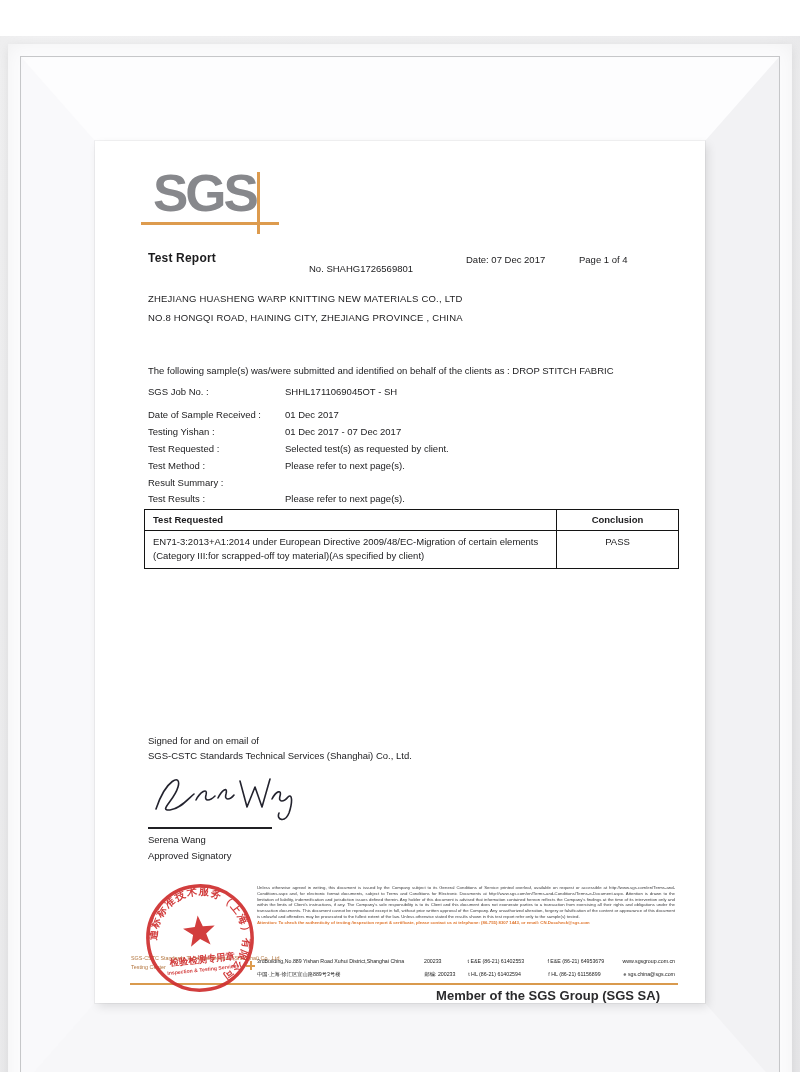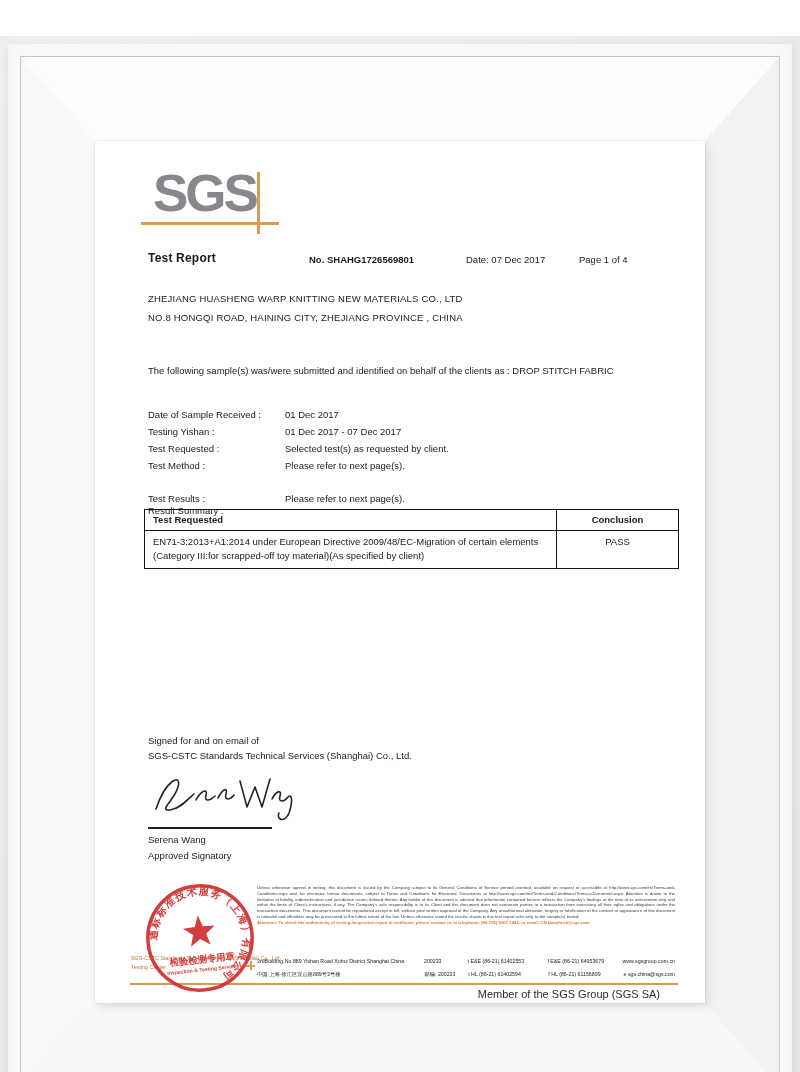"No. SHAHG1726569801" .t-no { font-weight: bold -> none; top: 3px -> 12px }
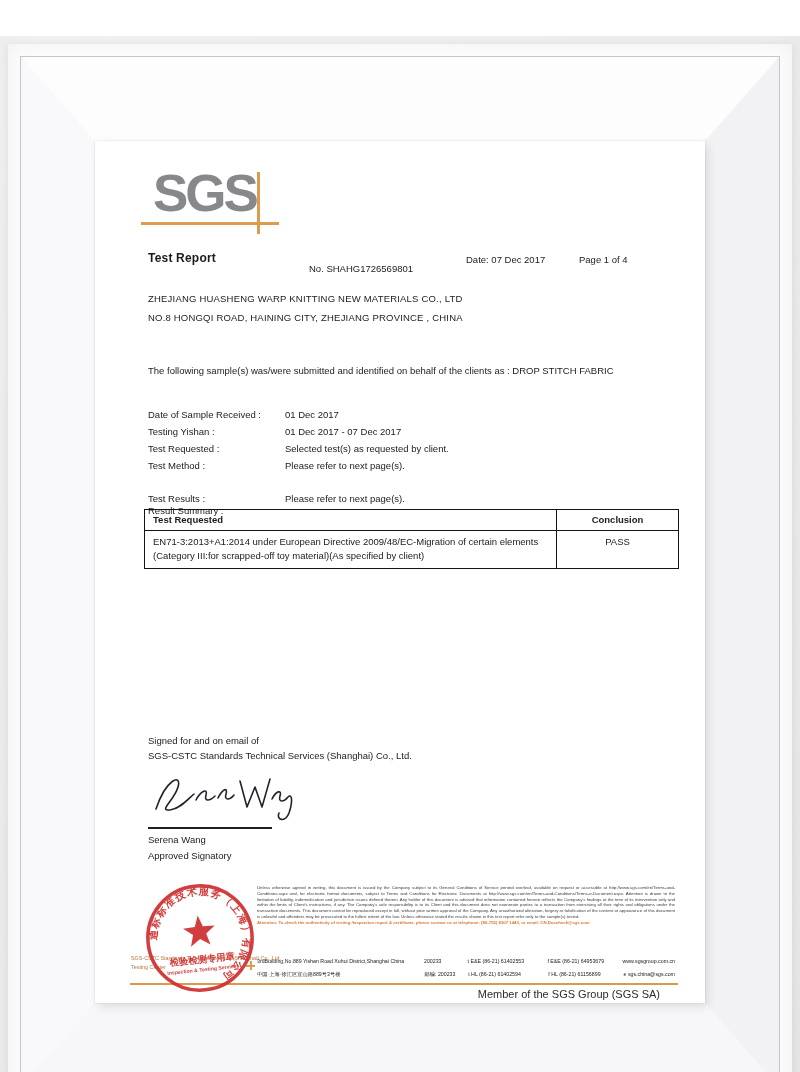"SGS Job No. :" div.abs { html: none -> <div> <span>SGS Job No. :</span> <span>SHHL1711069045OT - SH</span> </div> }
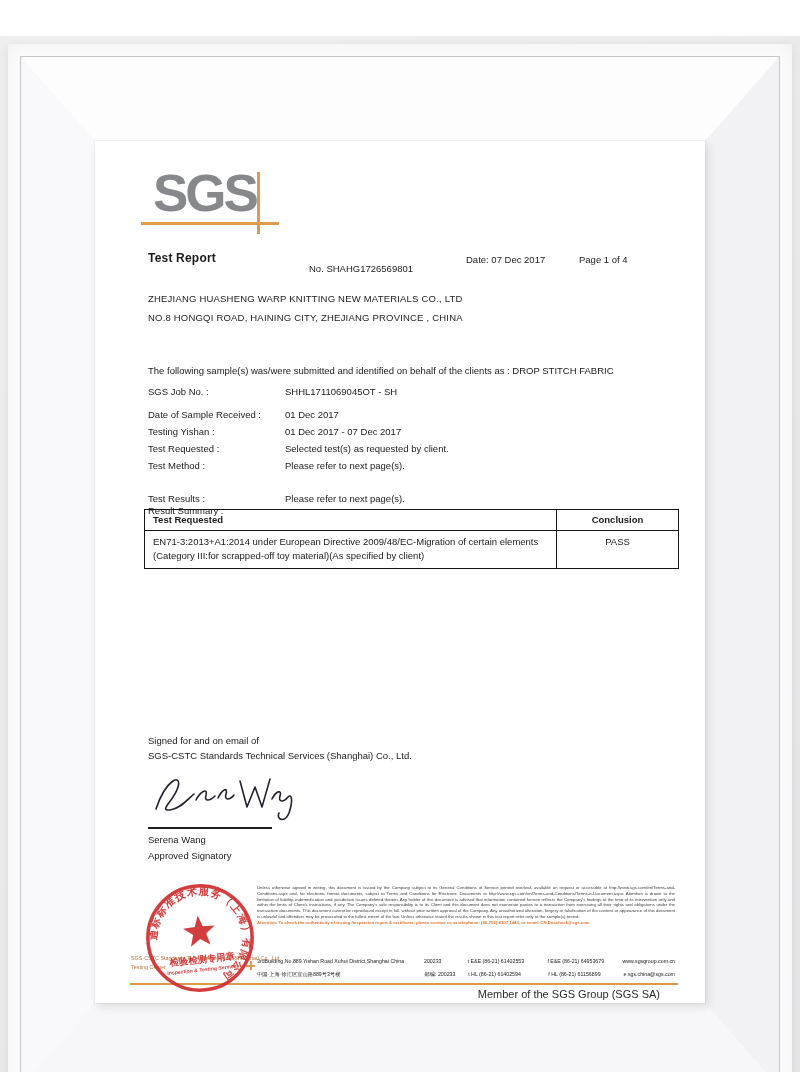"Result Summary :" .result-summary-label { top: 364px -> 336px }
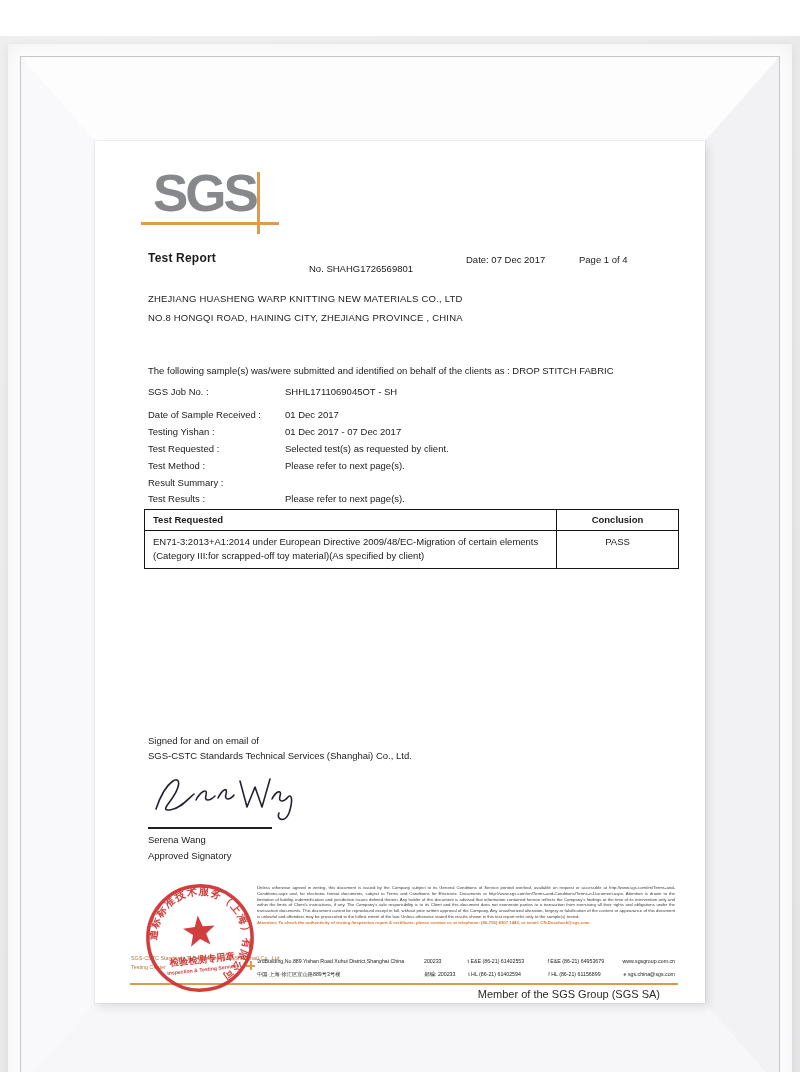"Member of the SGS Group" .member-line { font-size: 11px -> 13px; font-weight: none -> bold }
